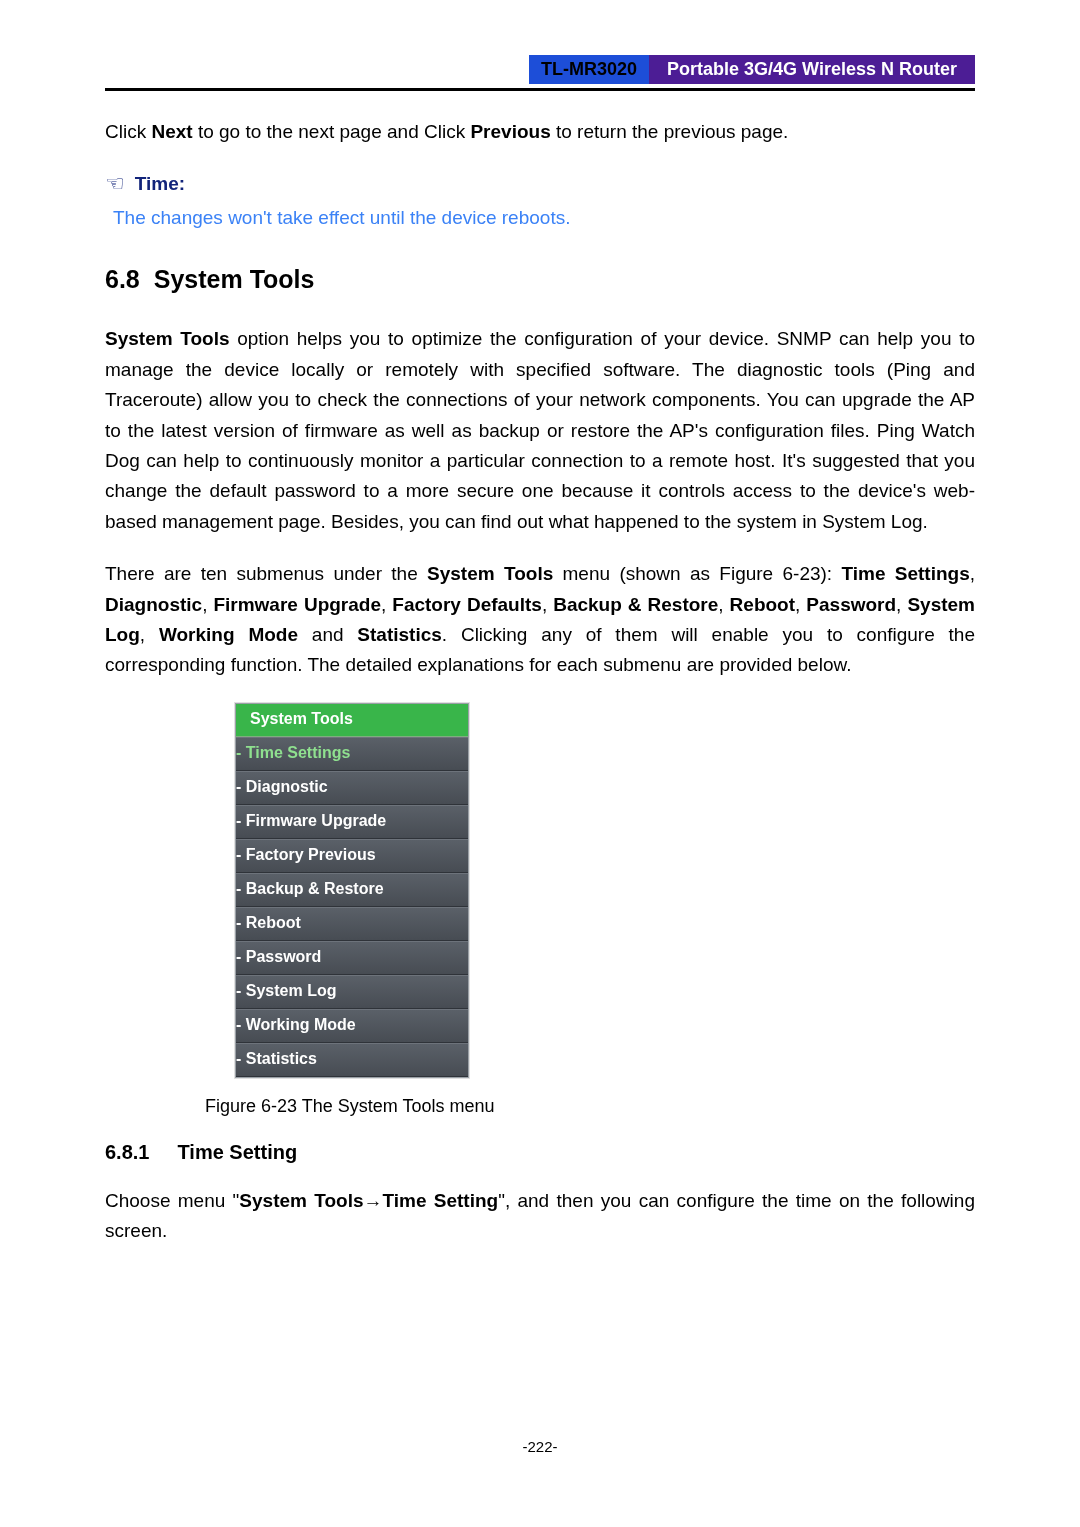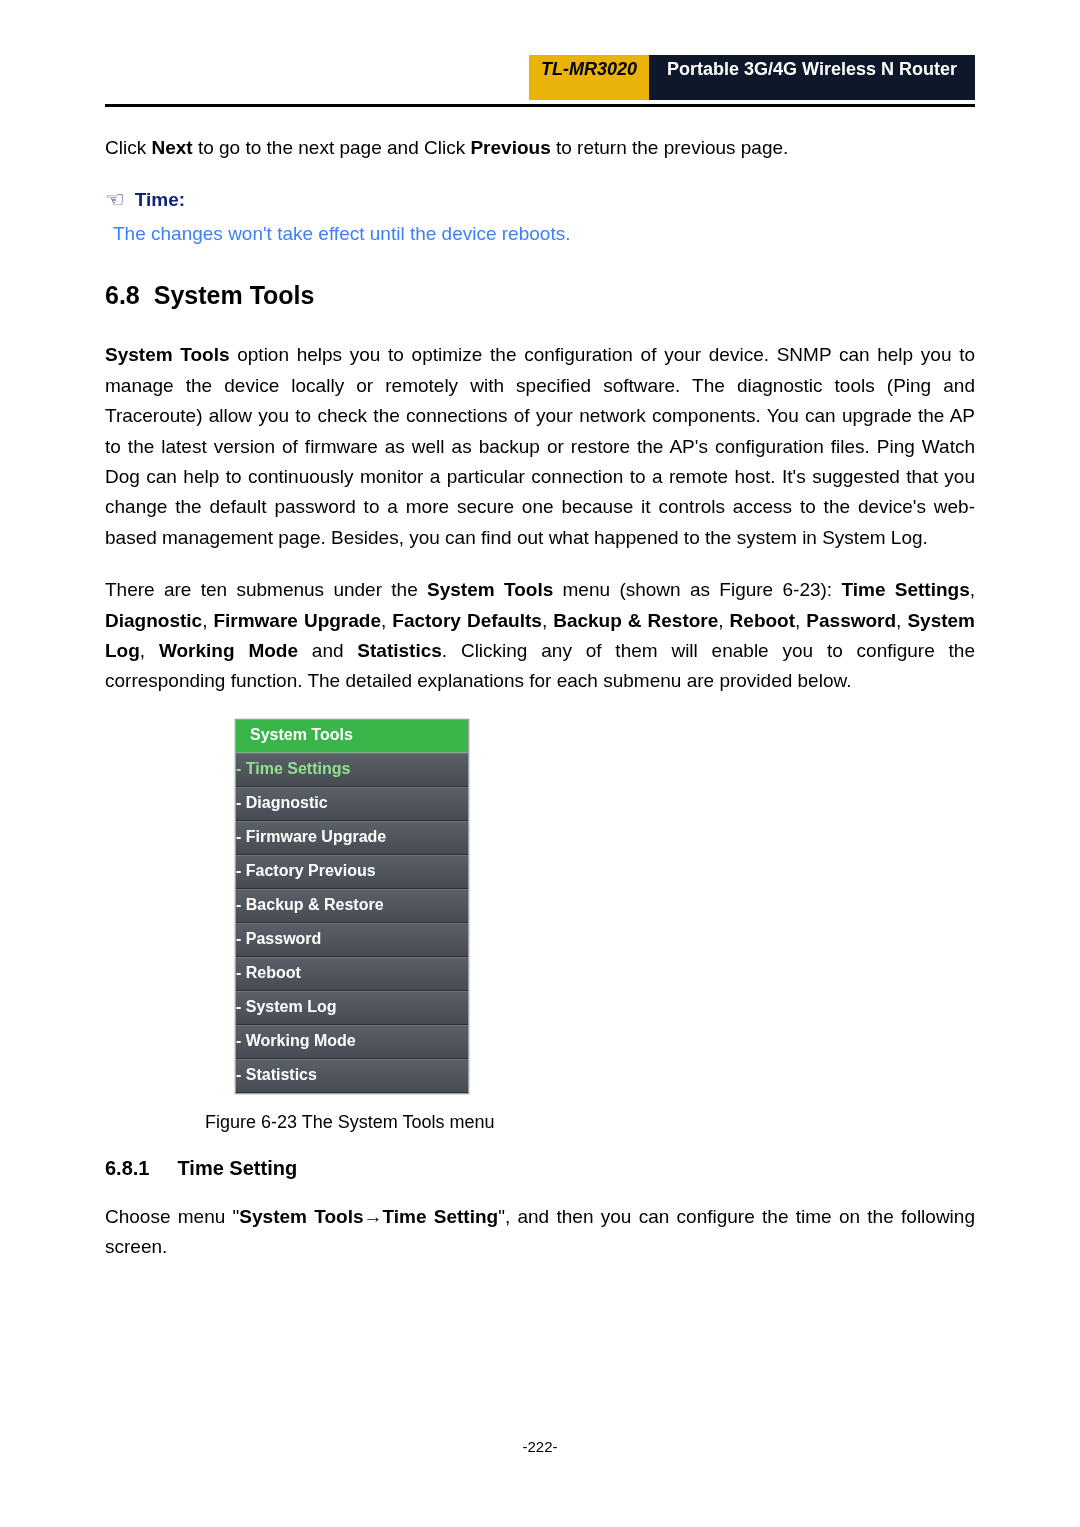"TL-MR3020" .model-box { background: #eab308 -> #1d4ed8; font-style: italic -> none }
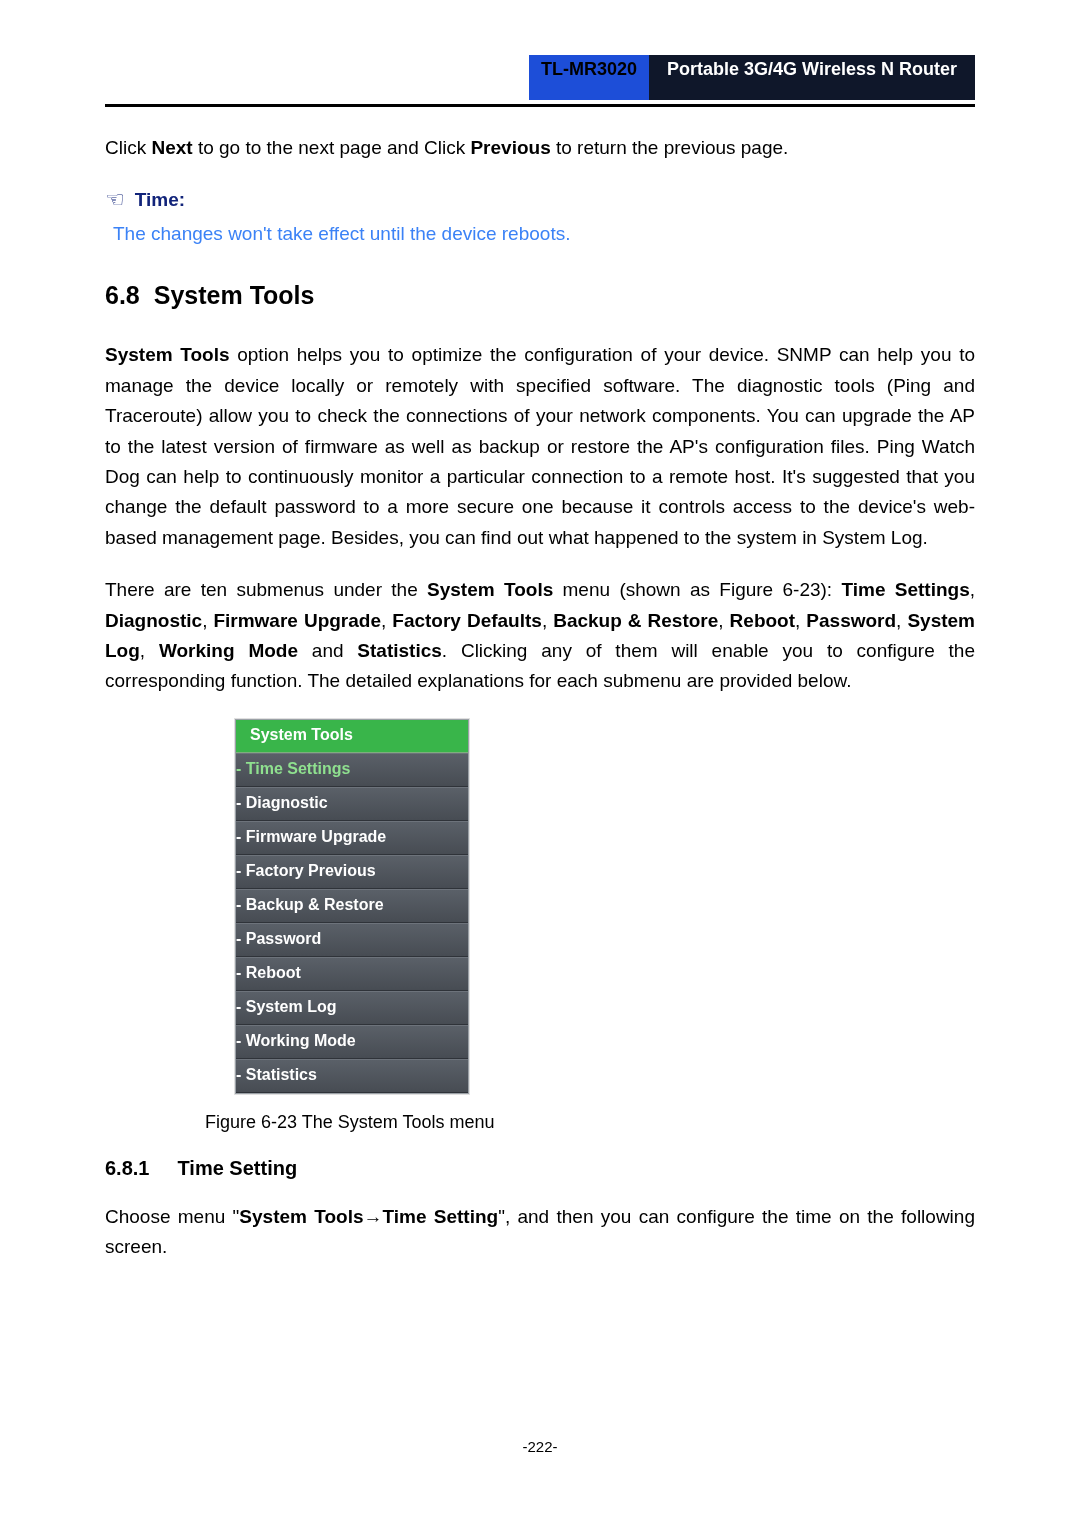"Portable 3G/4G Wireless N Router" .title-box { background: #0f172a -> #4c1d95; padding: 4px 18px 20px 18px -> 4px 18px 4px 18px }
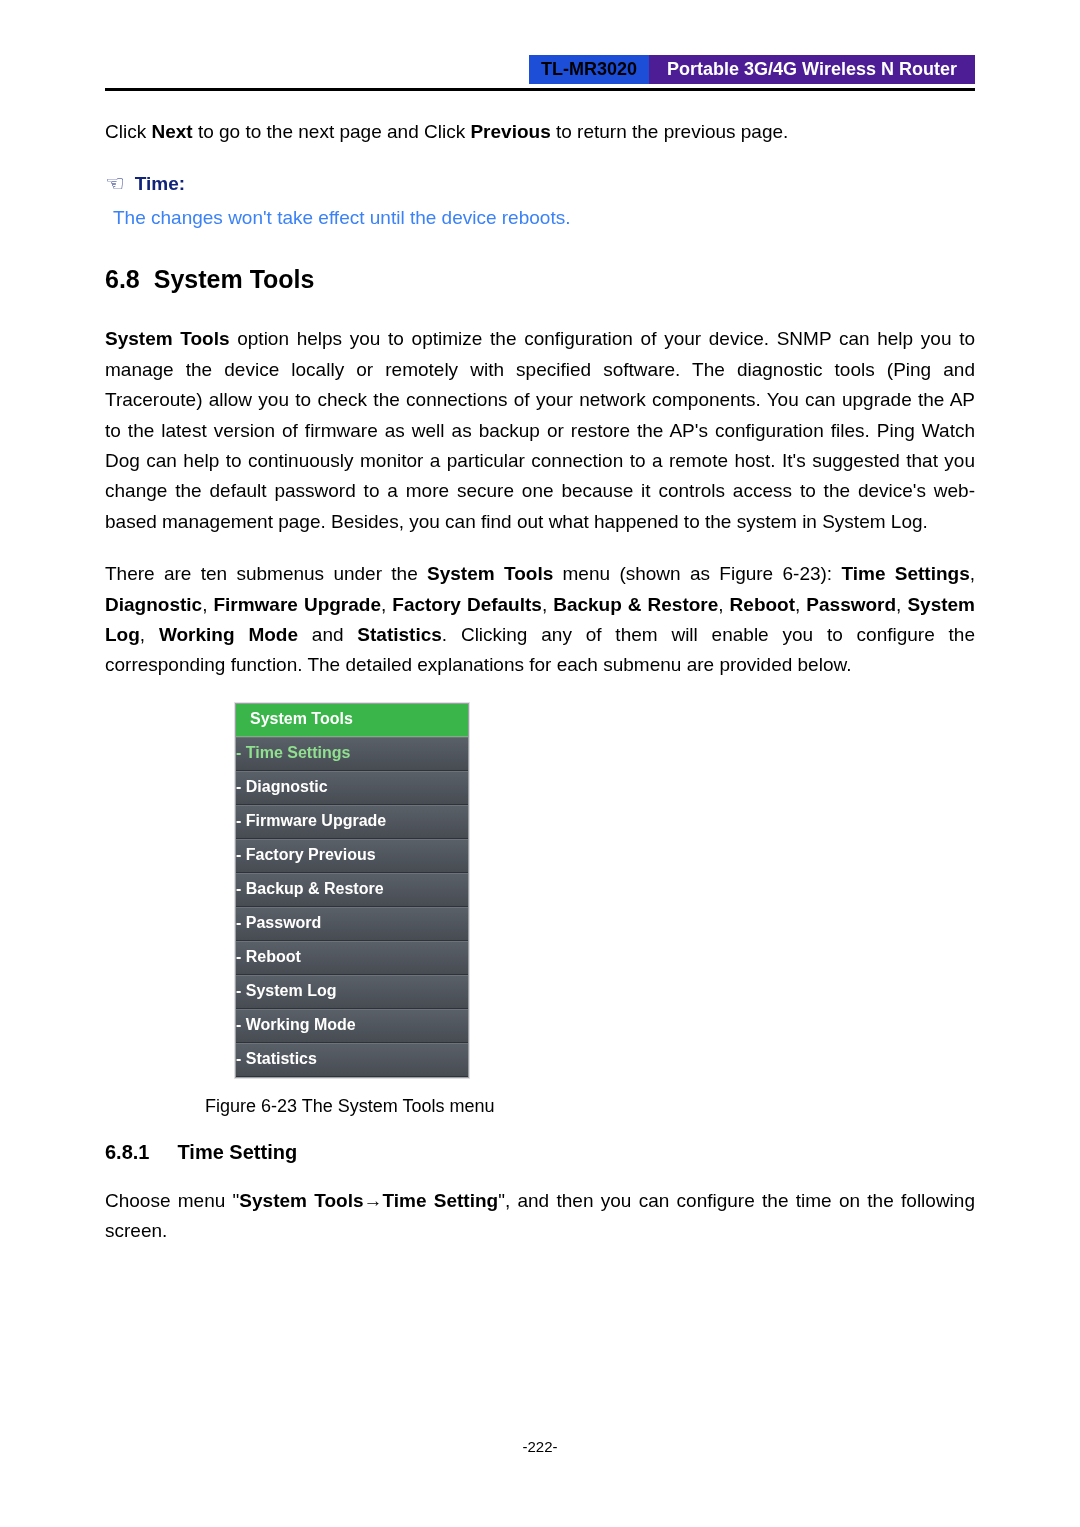"- Password" div.menu-item { order: before "- Reboot" -> after "- Reboot" }
